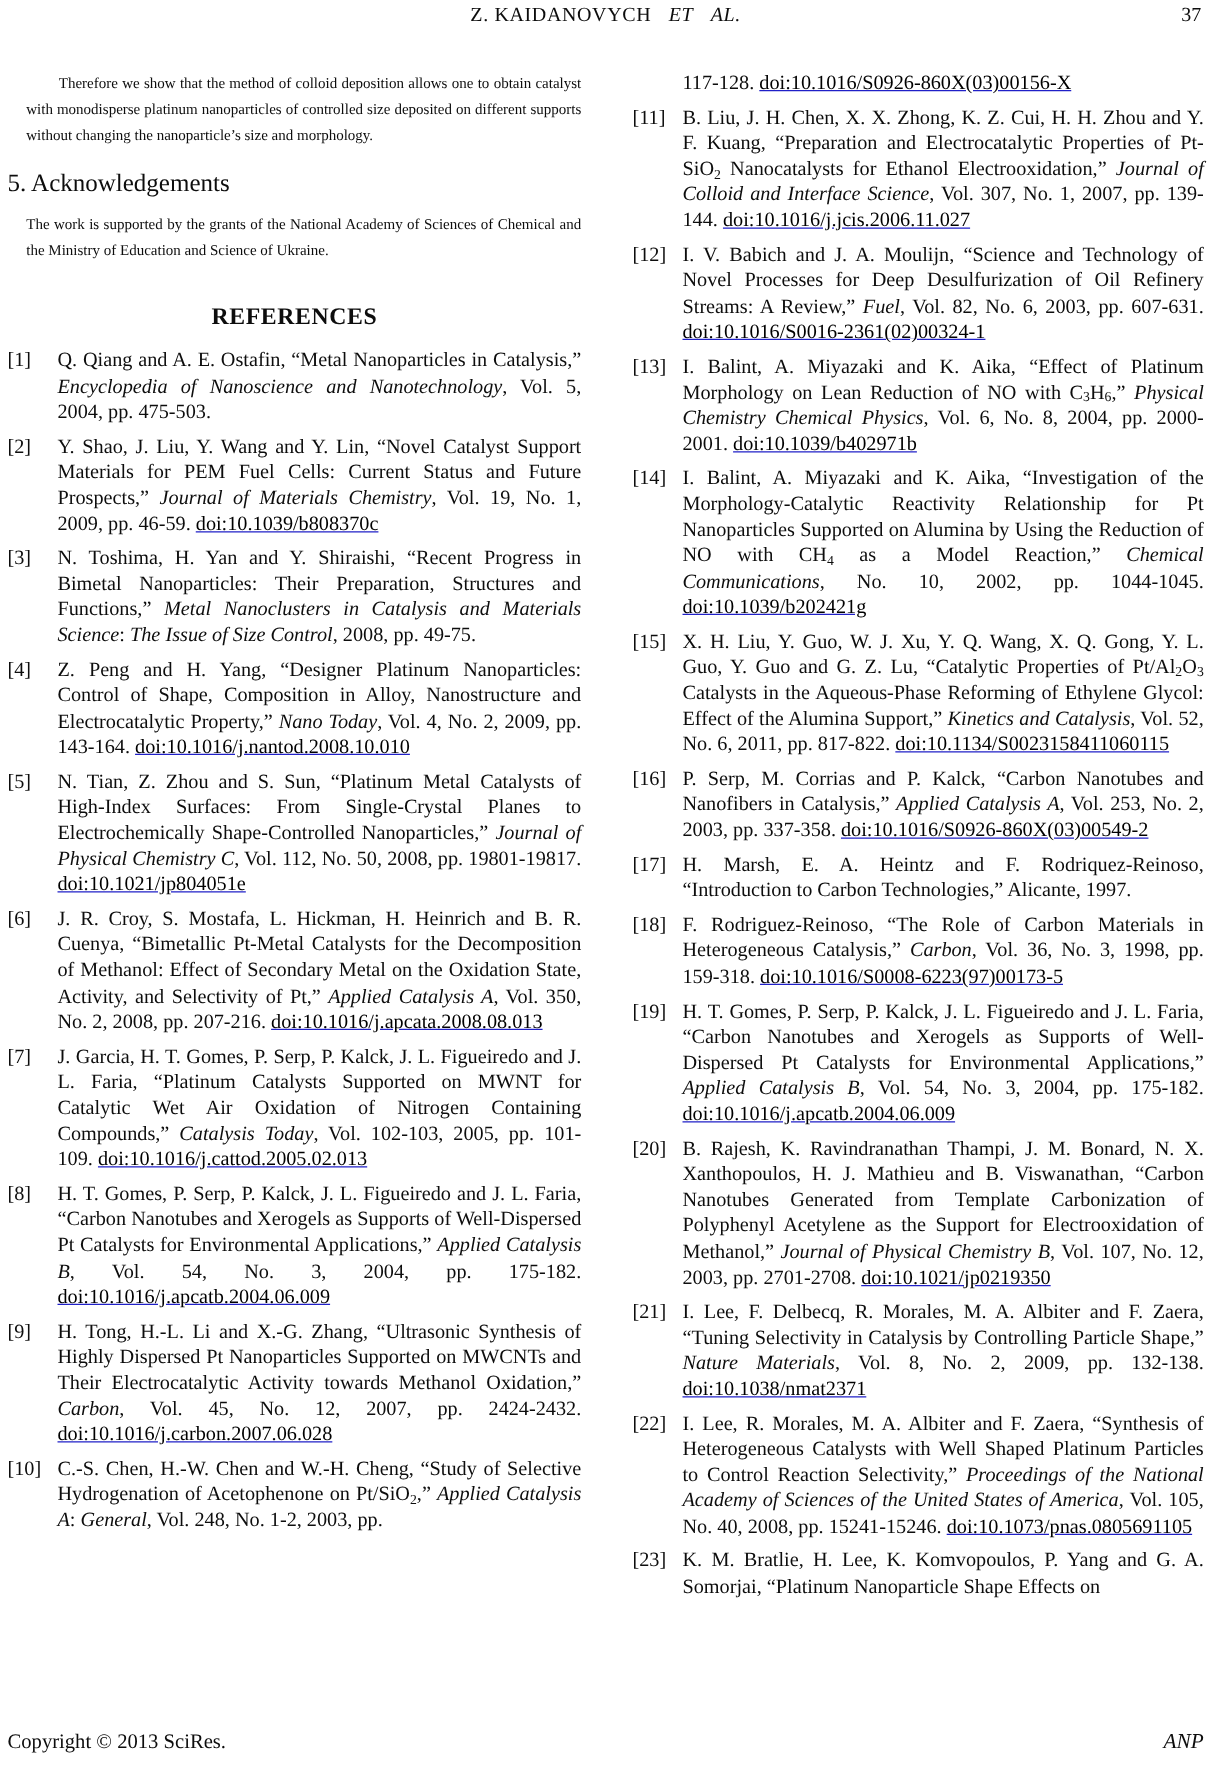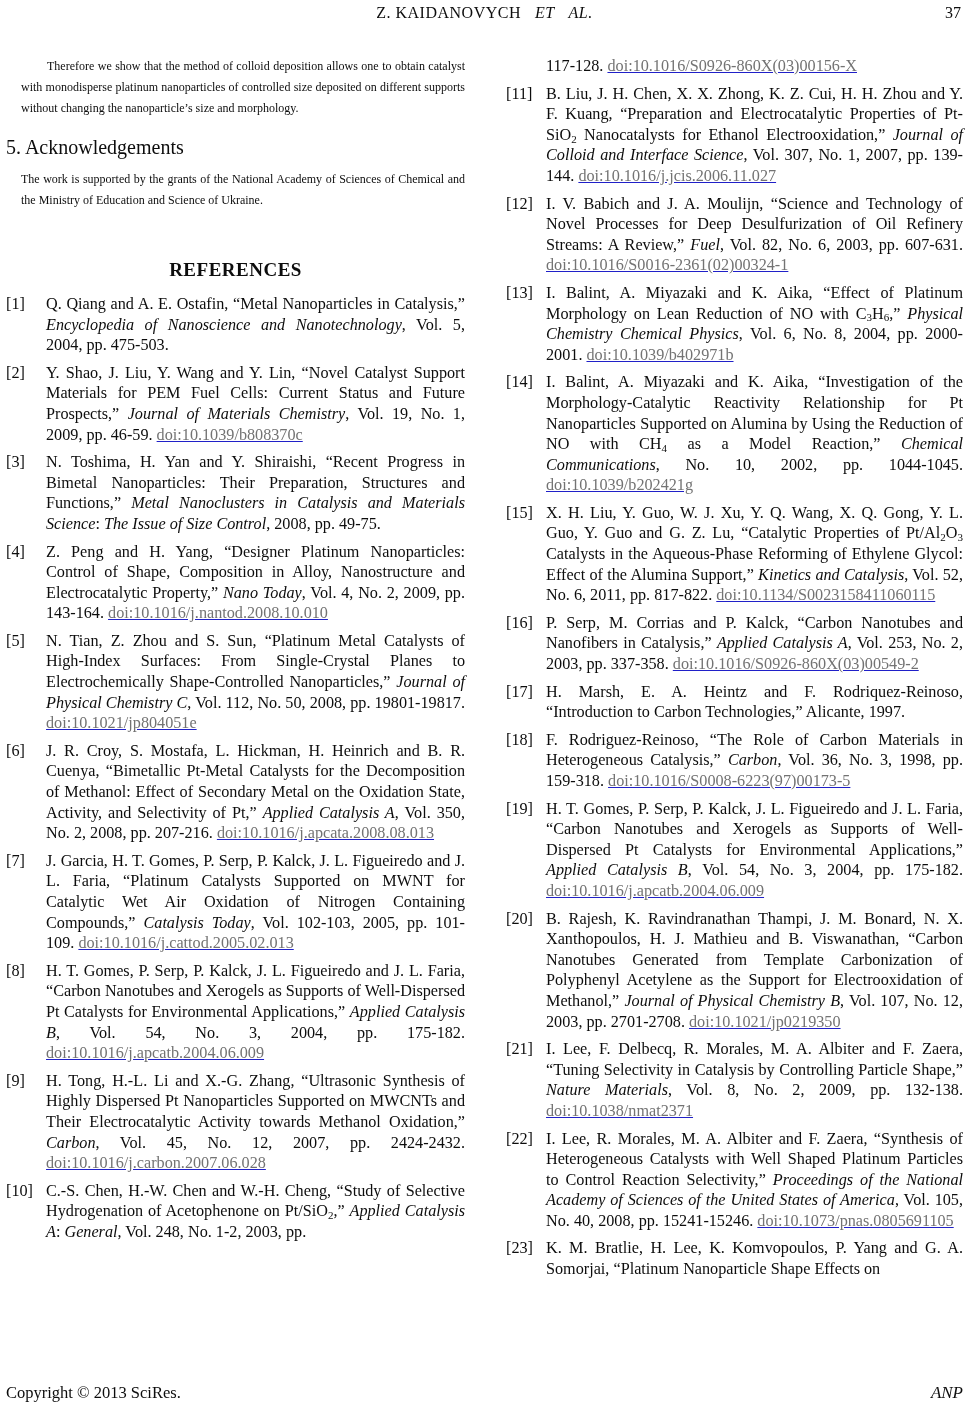"doi:10.1016/S0926-860X(03)00156-X" .doi { color: #737373 -> #000000 }
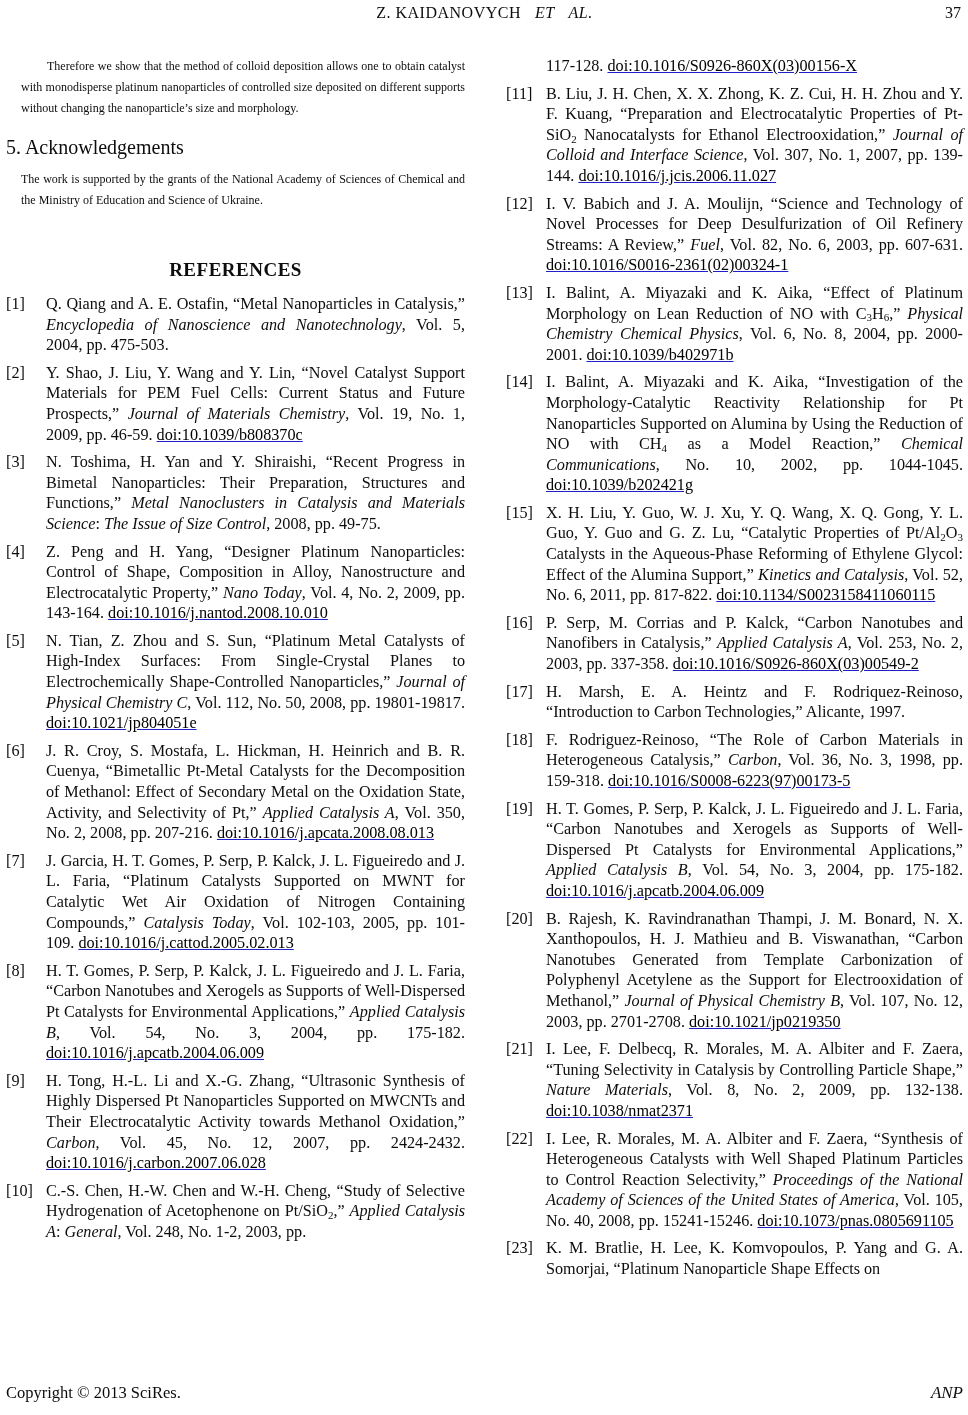"REFERENCES" .refs-heading { margin-top: 48px -> 32px }
